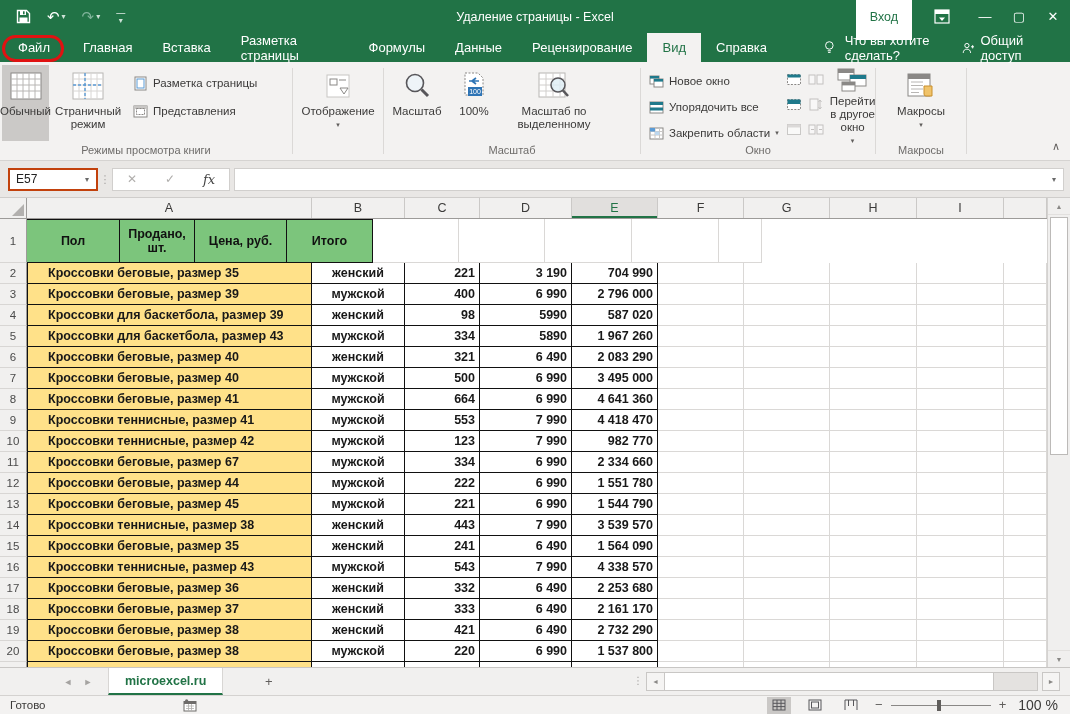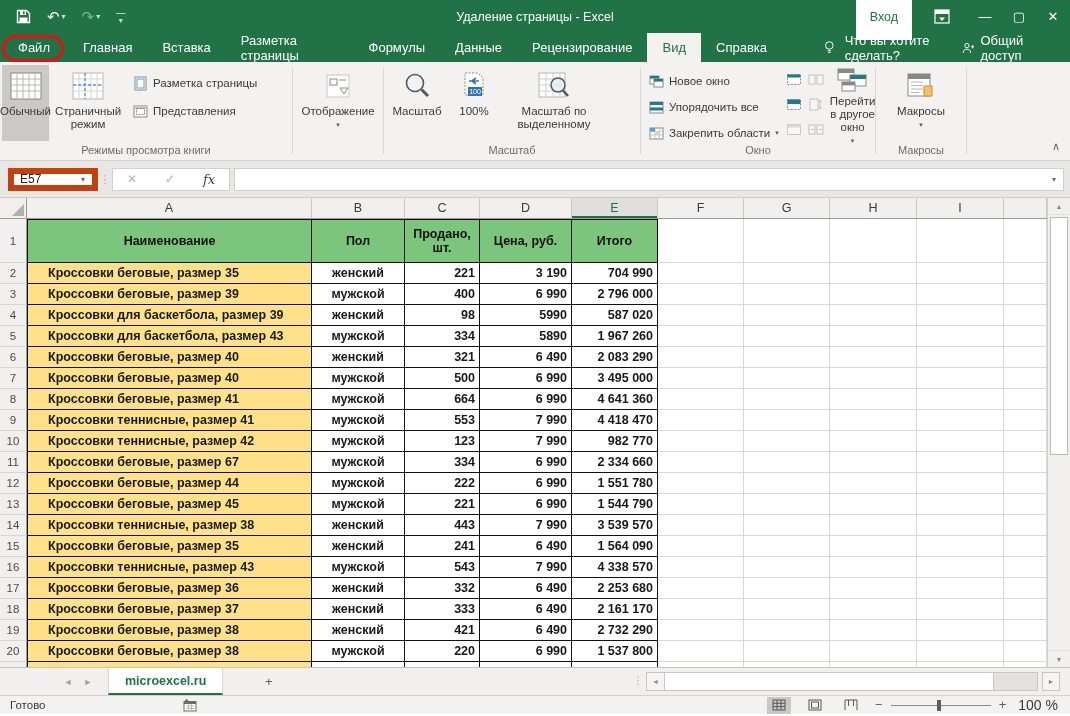"E57" .namebox { border: 6px solid #c2410c -> 2px solid #c2410c }
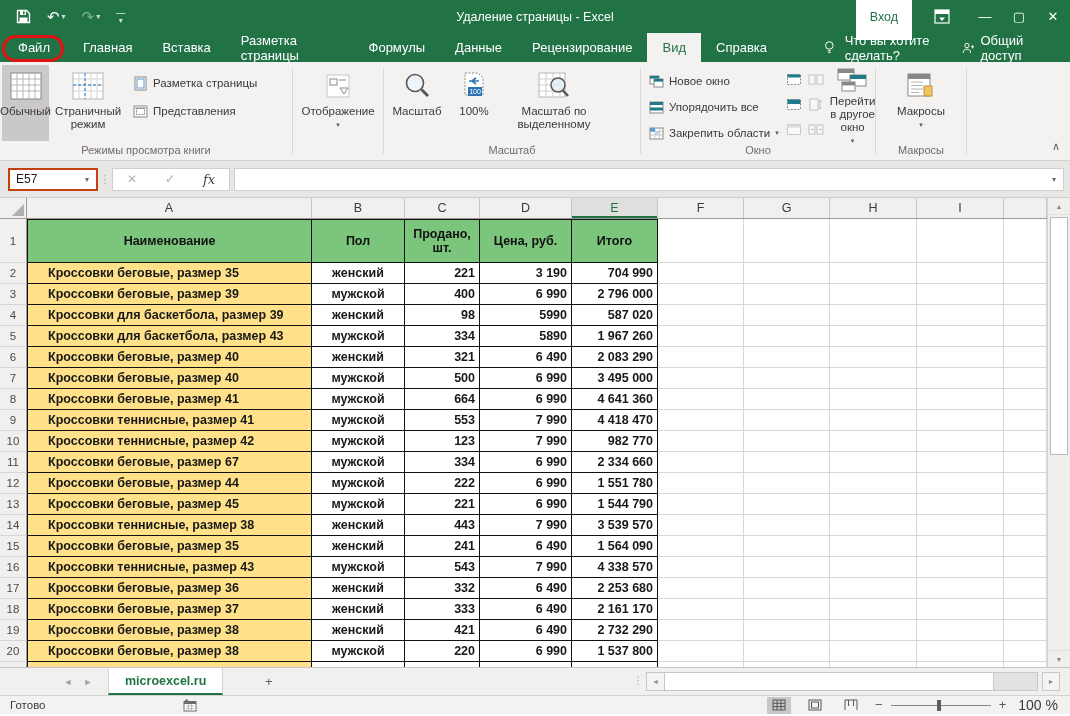"Наименование" div.hc { html: <div>Наименование</div> -> none }
